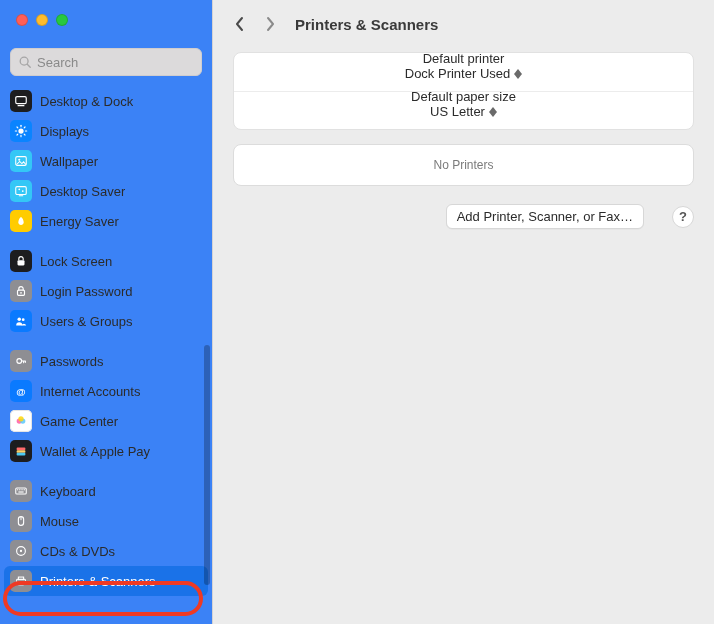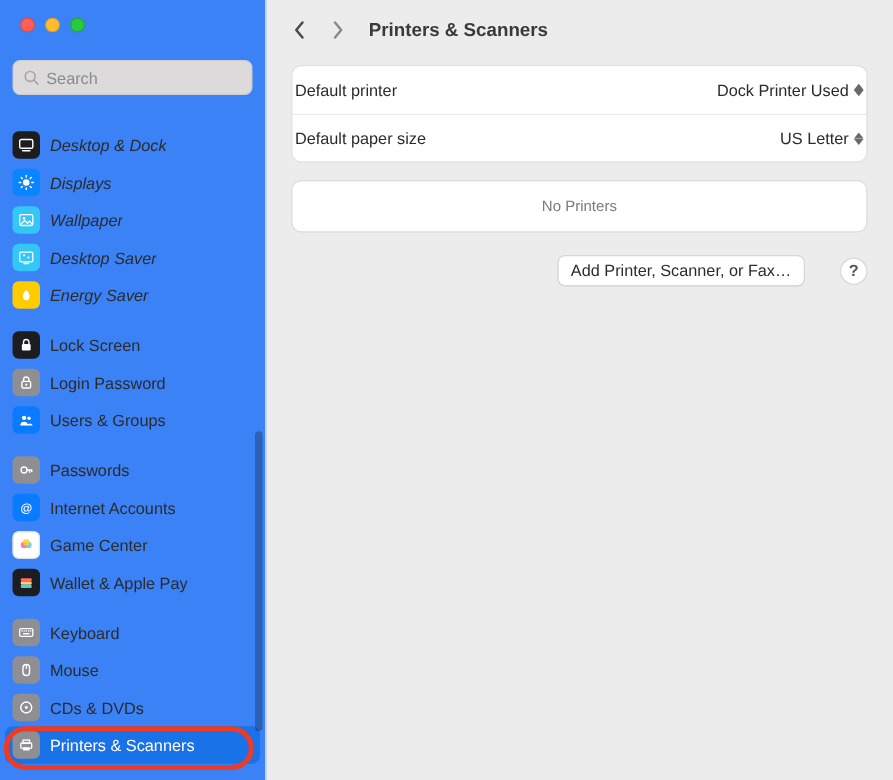"Default printer" .row { flex-direction: none -> column; justify-content: space-between -> flex-end }
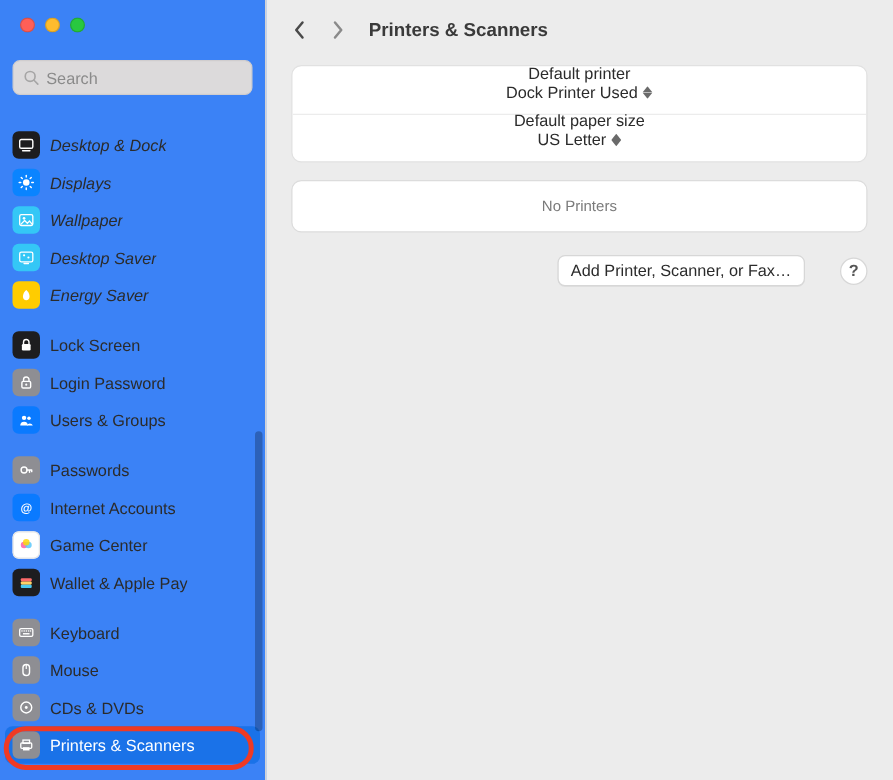"Desktop & Dock" .side-group:first-child { font-style: italic -> none; margin-top: 15px -> 0 }
